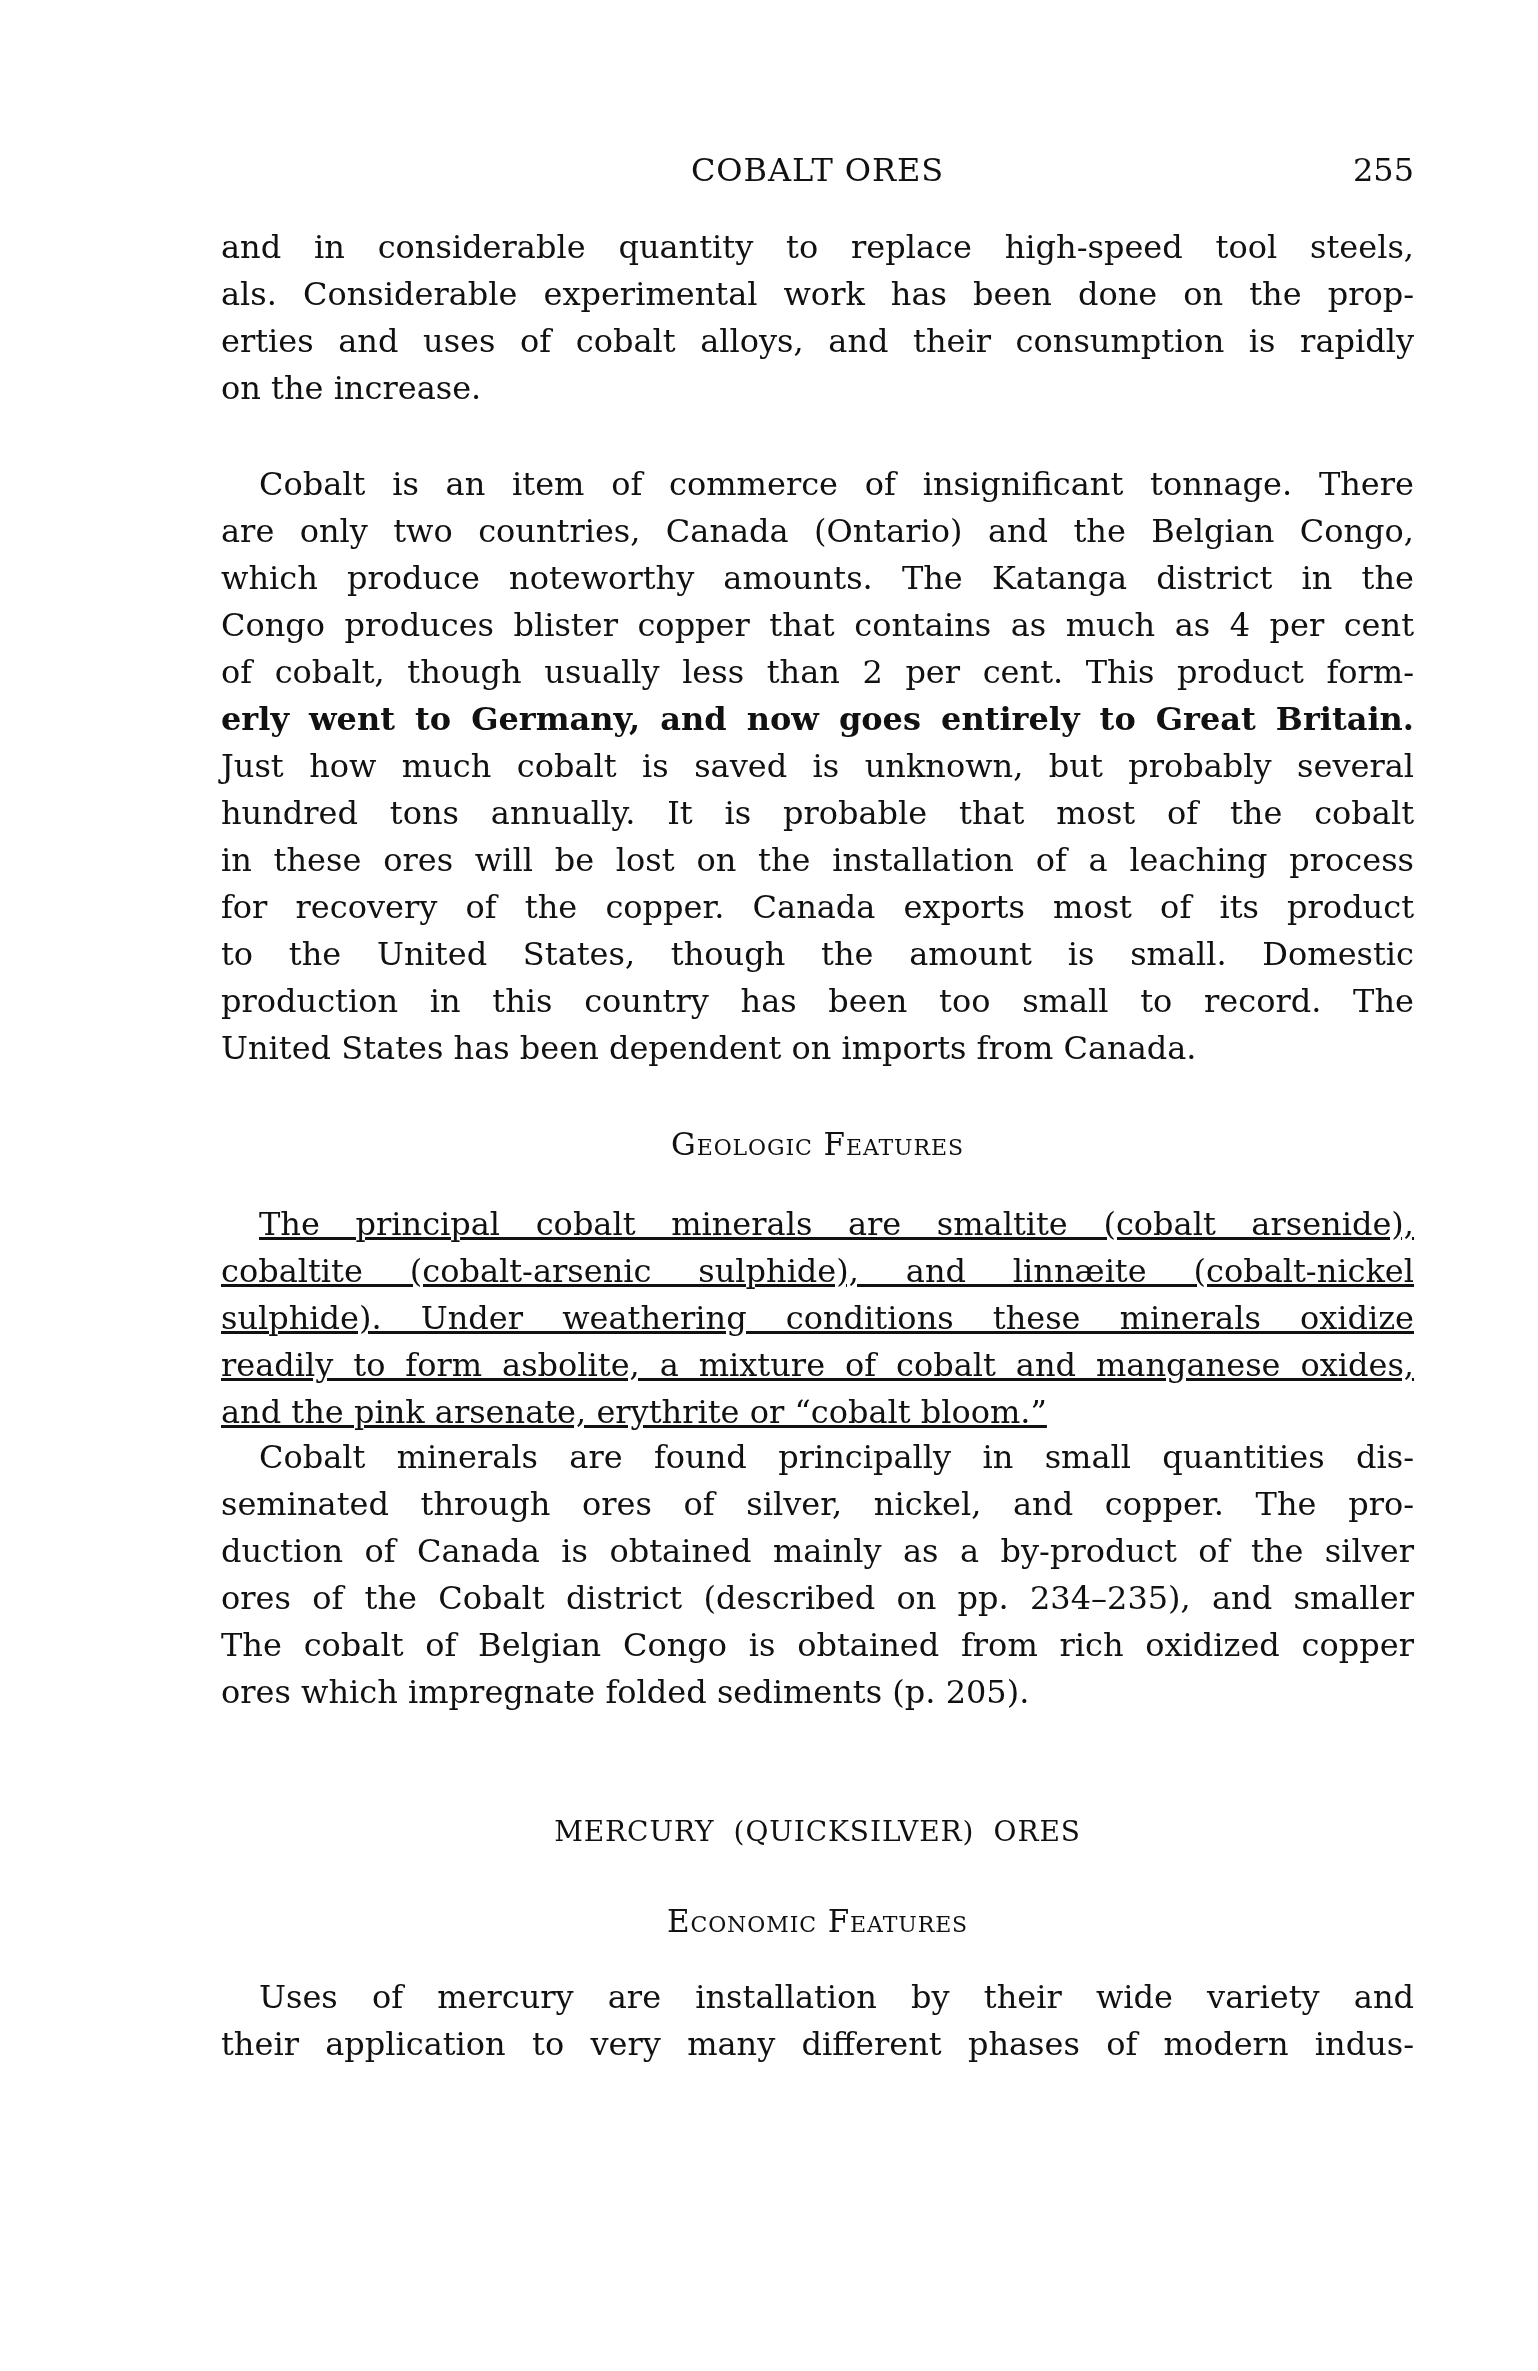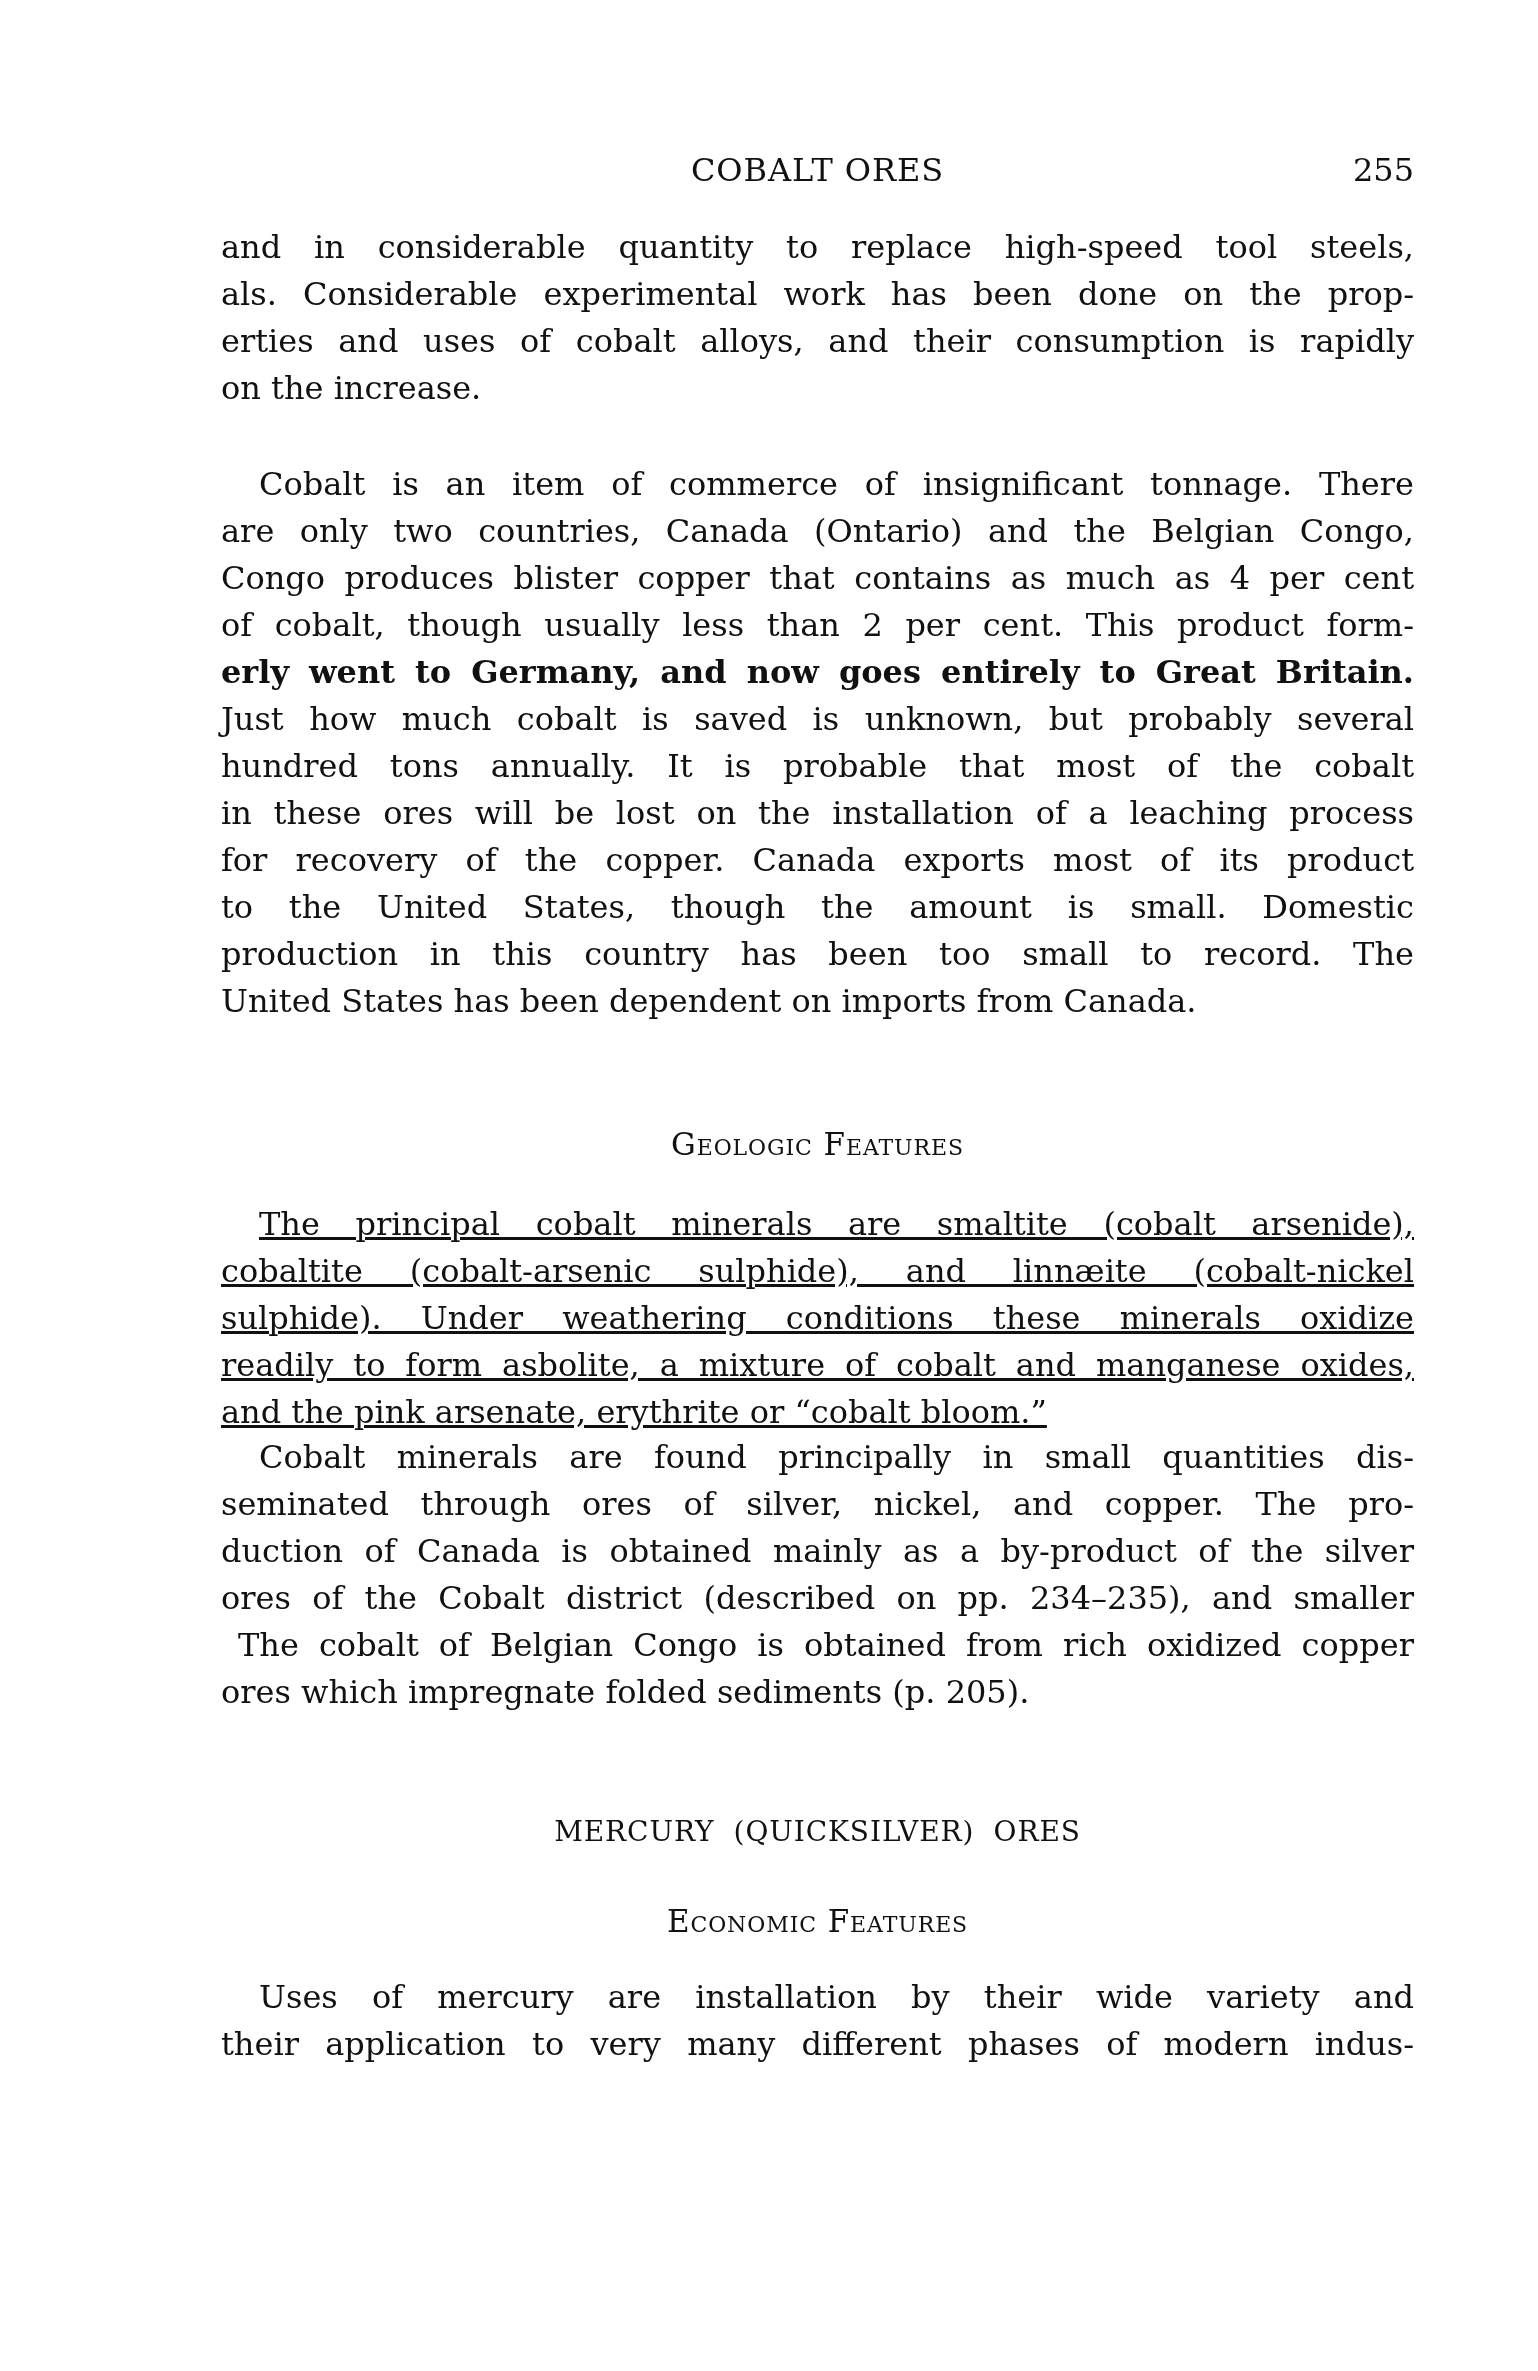"which produce noteworthy amounts. The" span.ln { html: none -> <span>which produce noteworthy amounts. The Katanga district in the</span> }
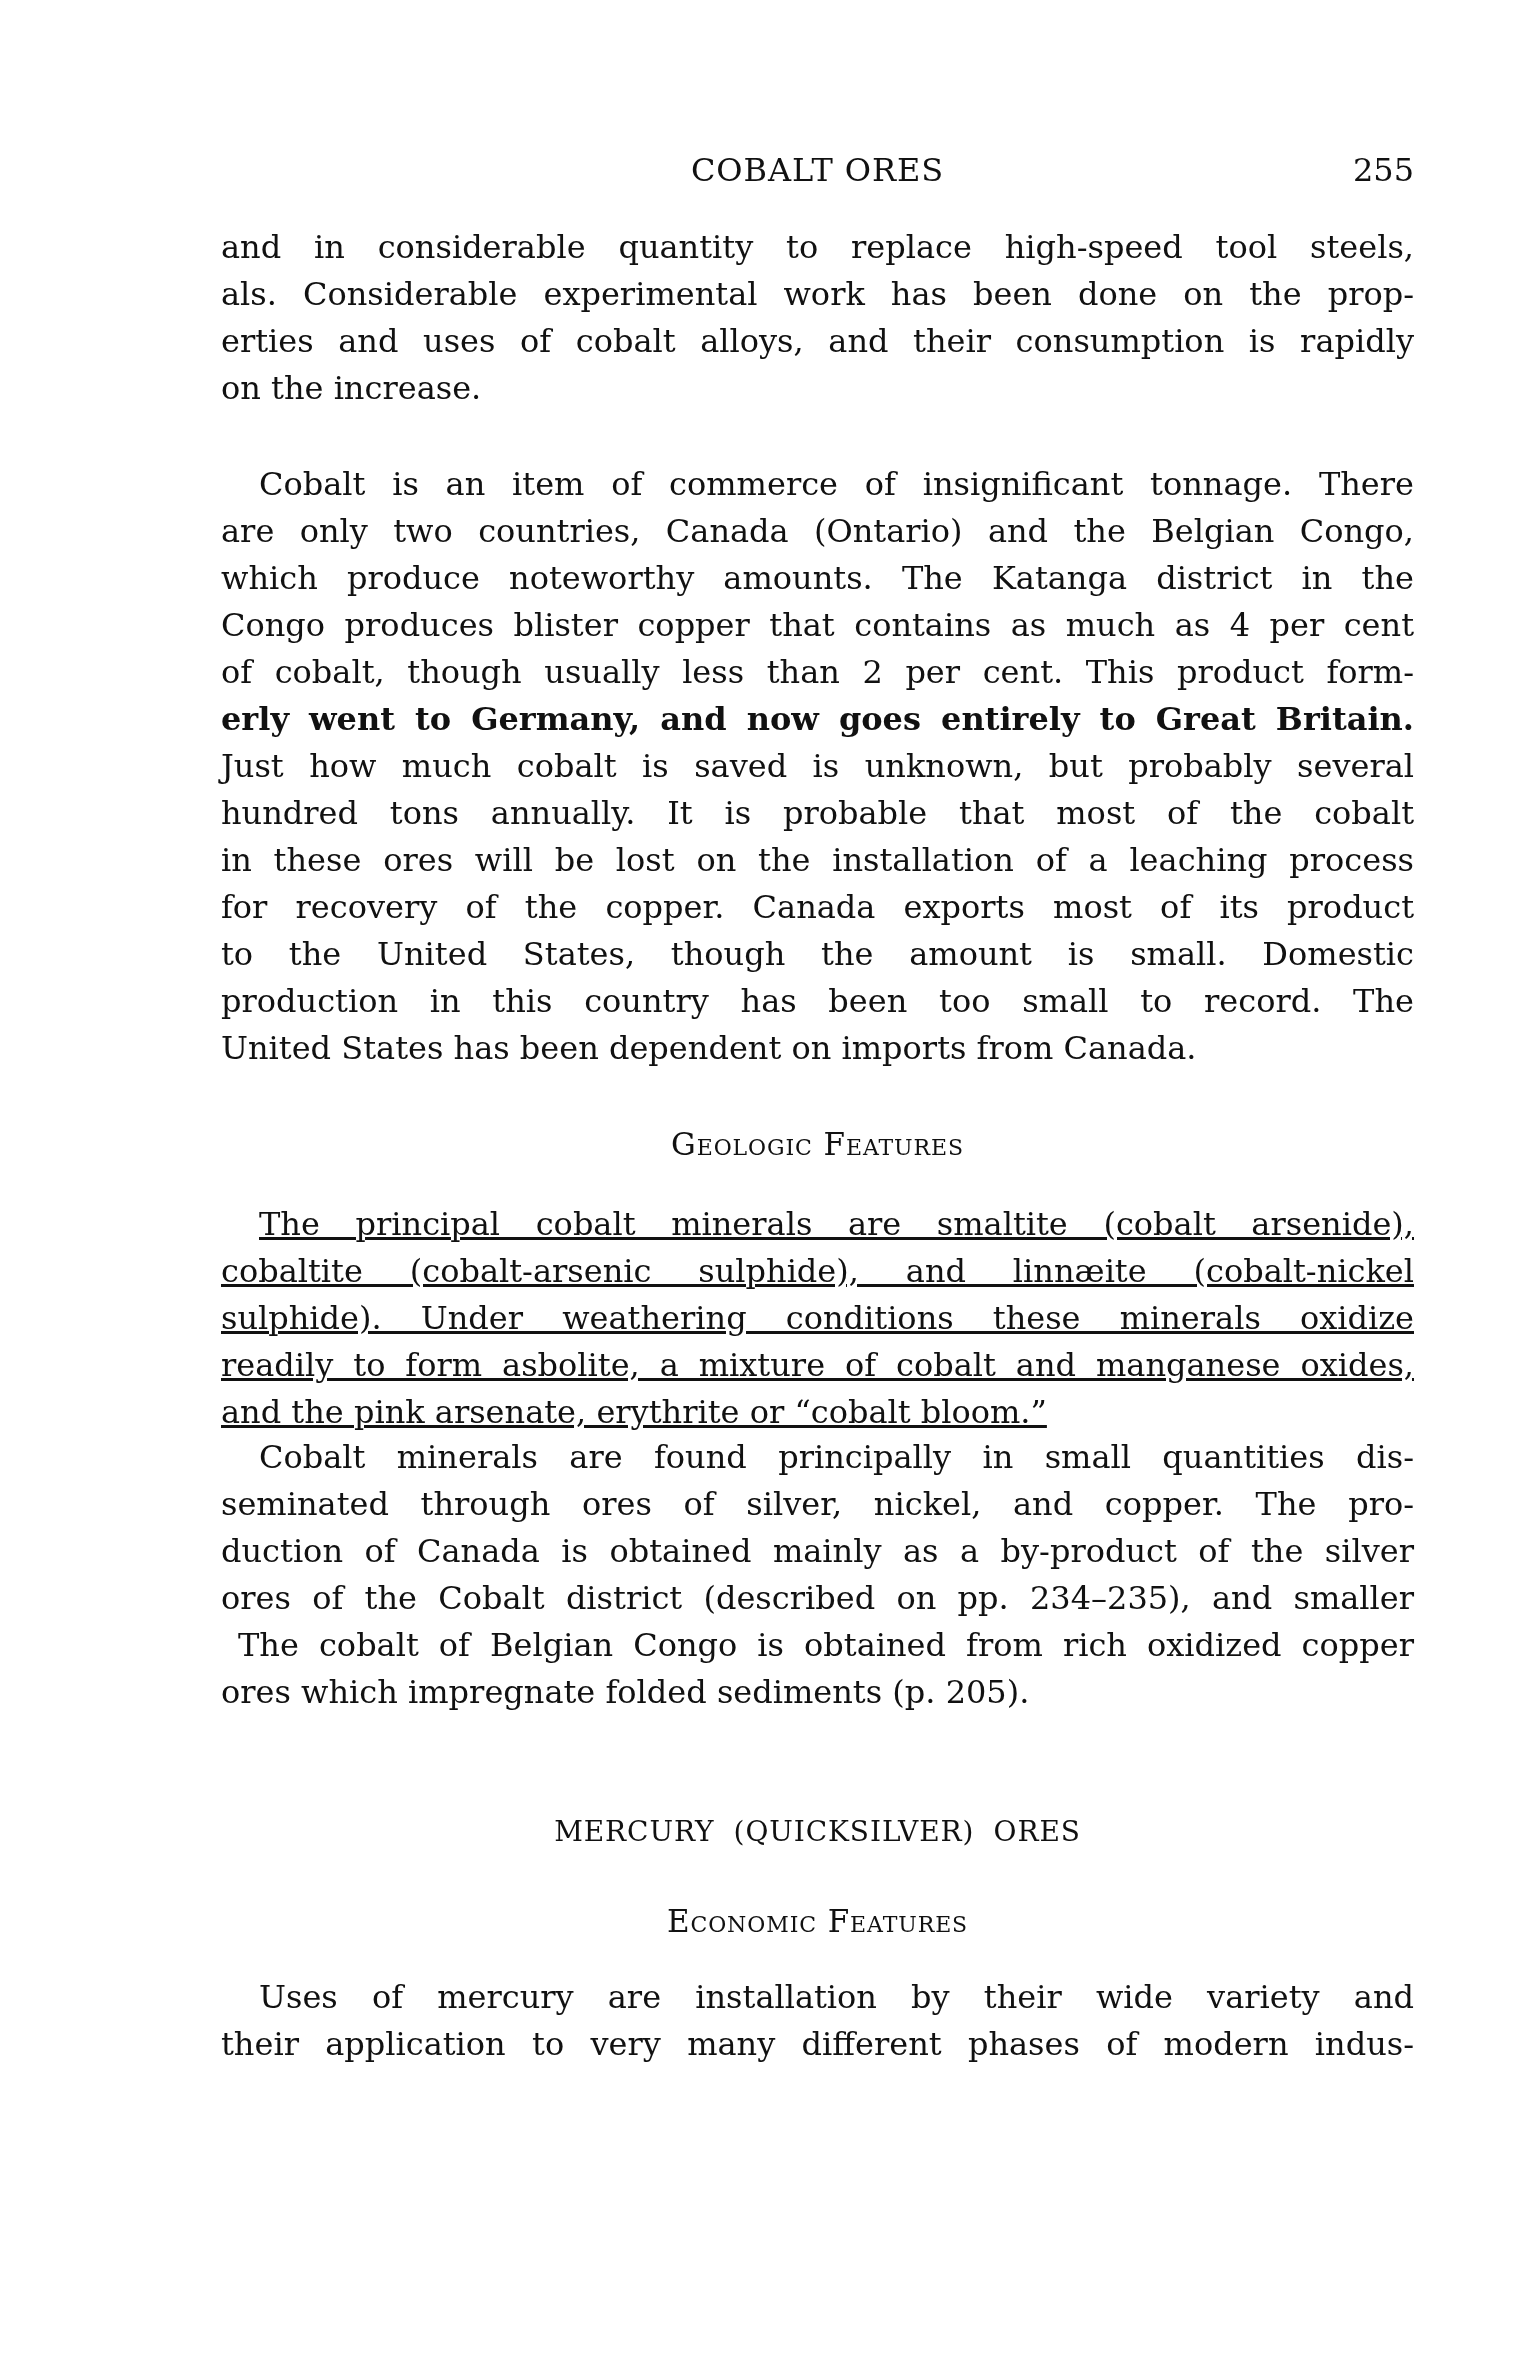"The cobalt of Belgian Congo" span.ln { margin-left: 17px -> none }
